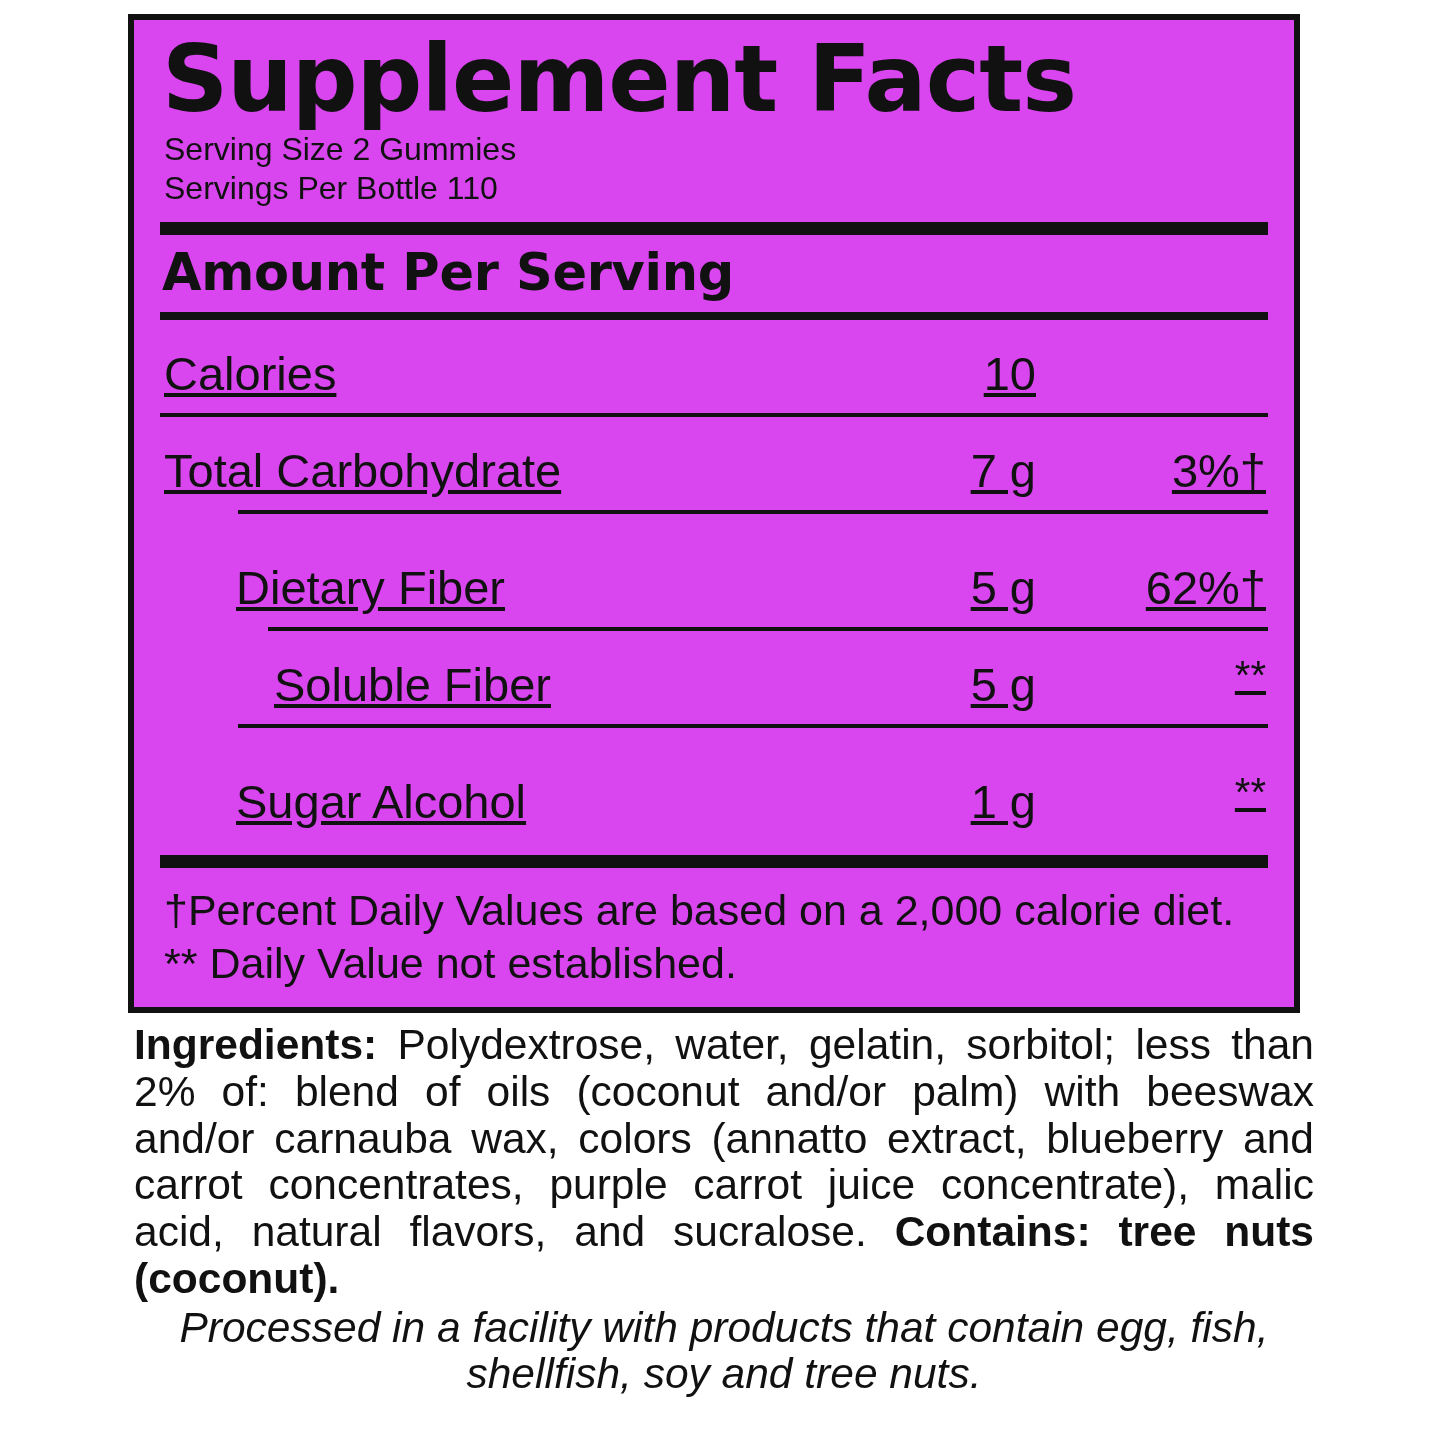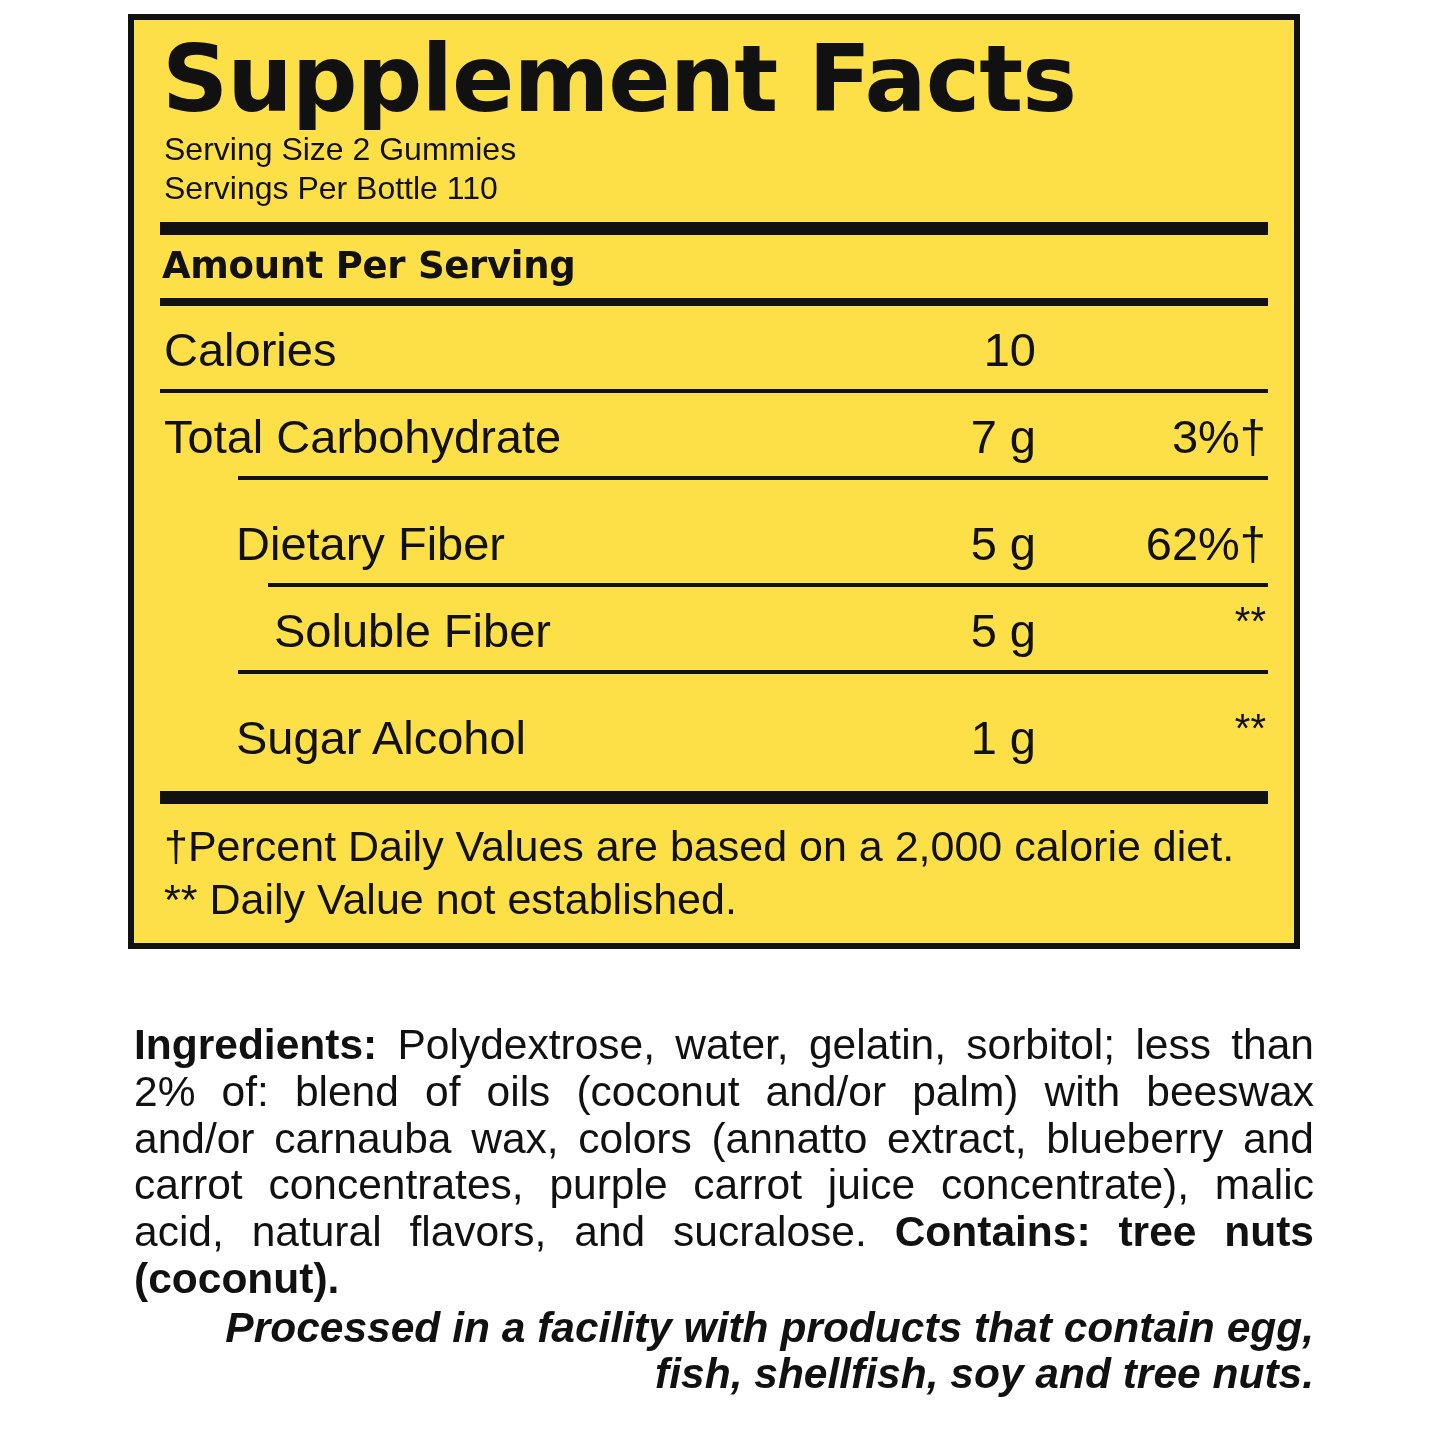"Supplement Facts" .panel { background: #fde047 -> #d946ef }
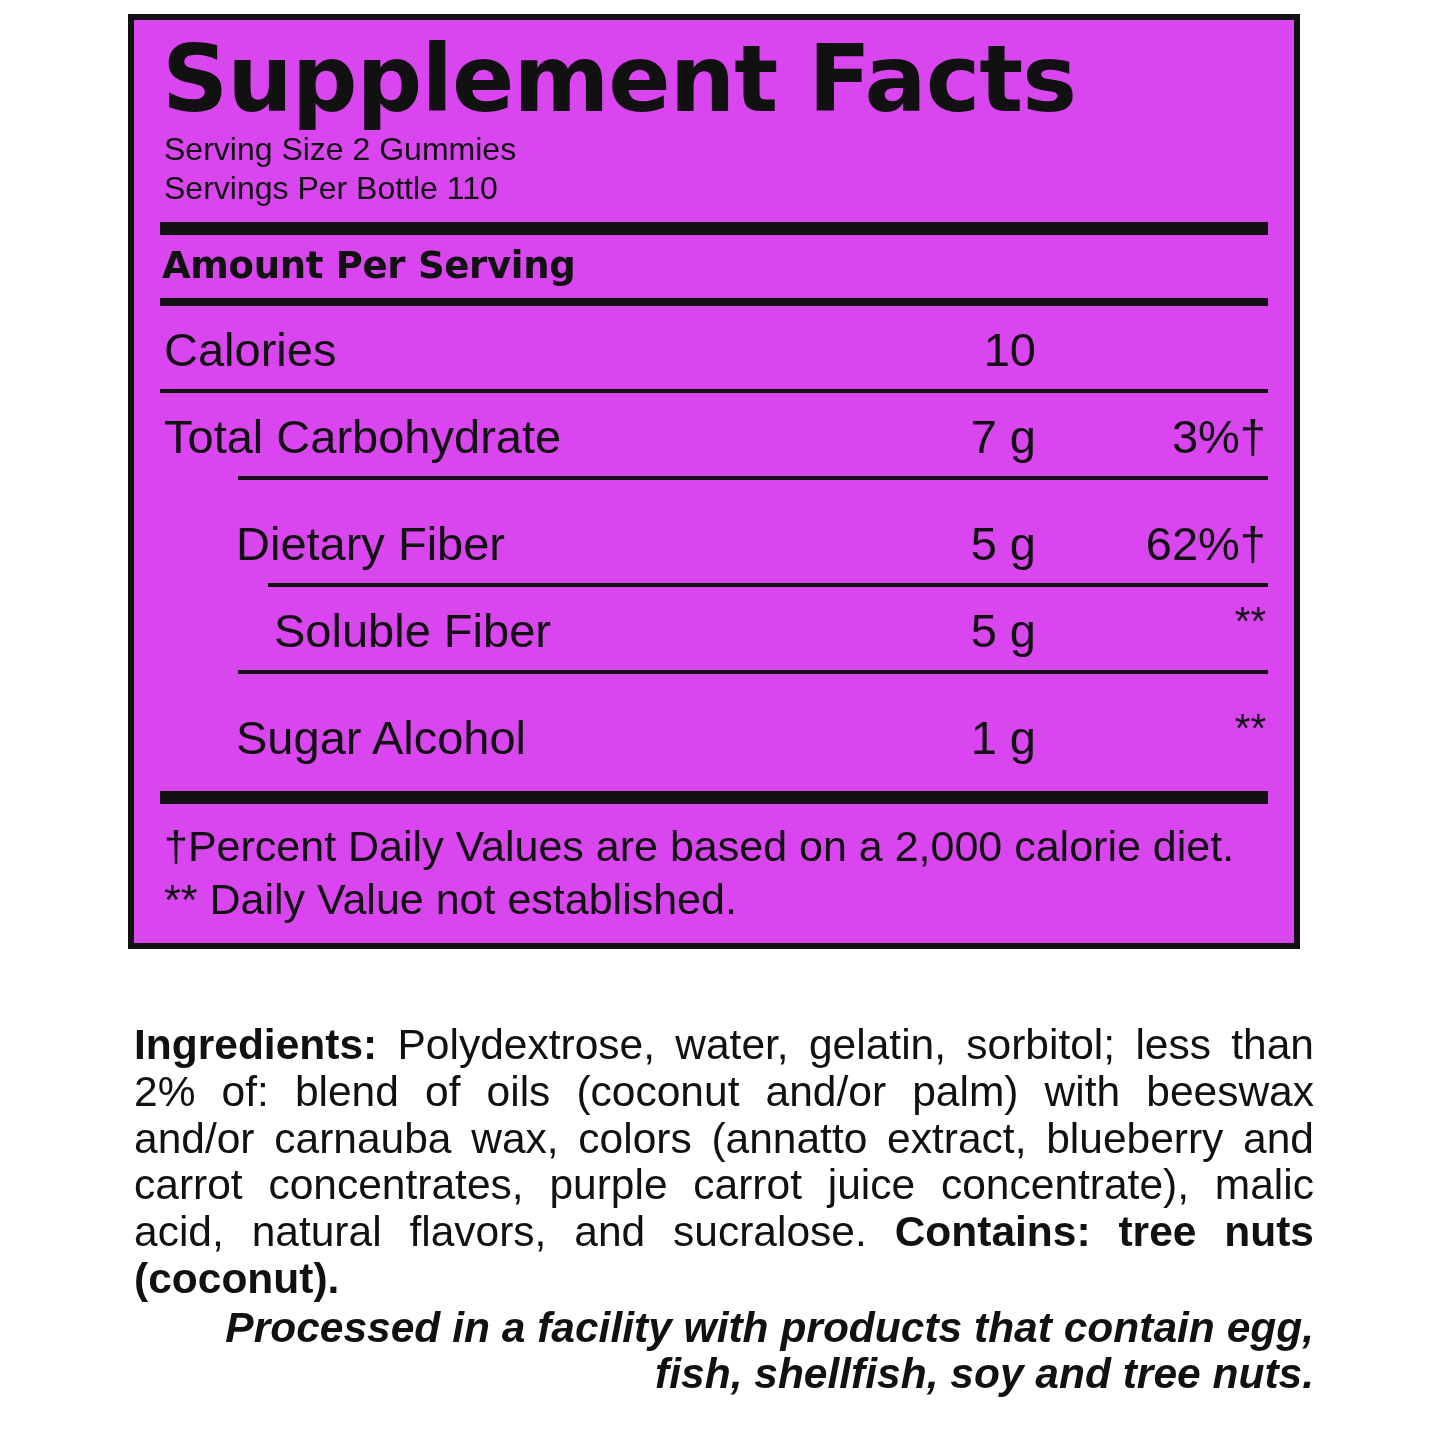"Amount Per Serving" .row.header { font-size: 37px -> 51px }
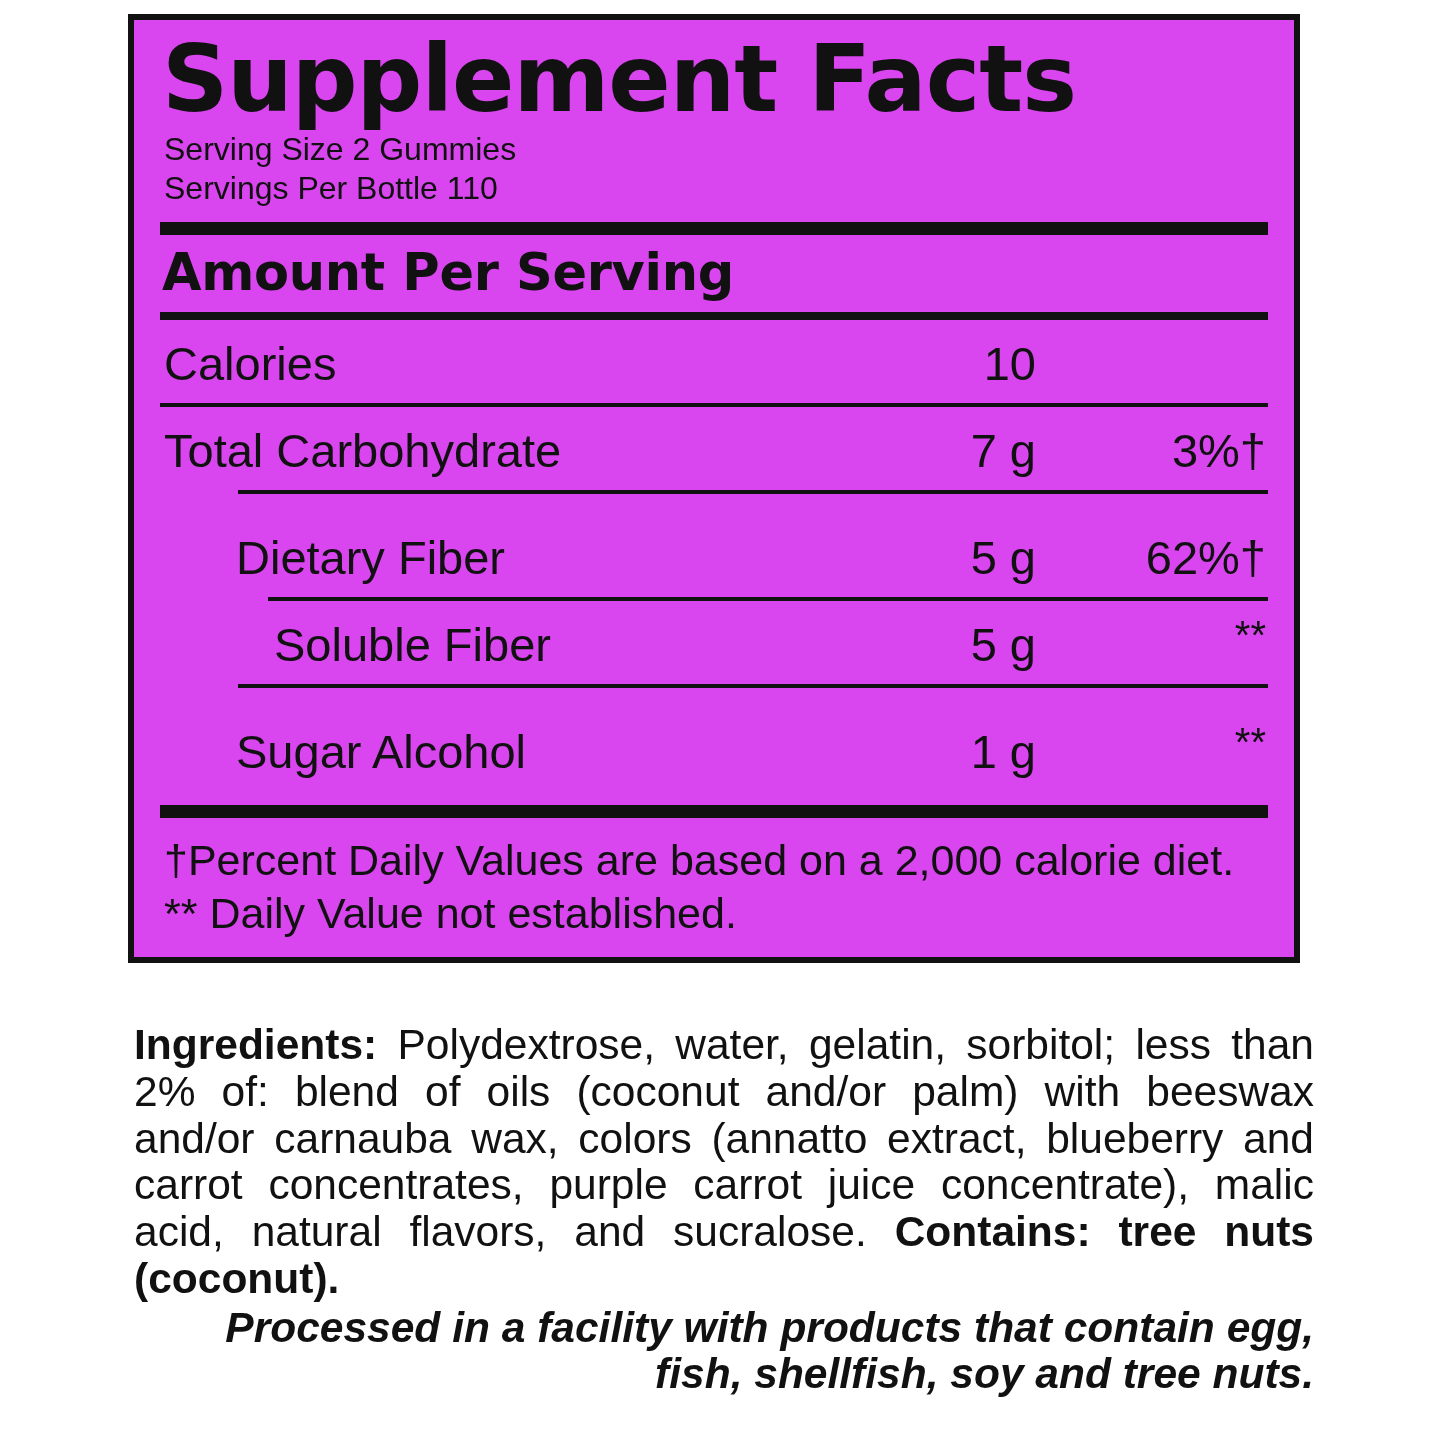"Calories" .row.data { padding: 20px 4px 16px 6px -> 30px 4px 16px 6px; text-decoration: none -> underline }
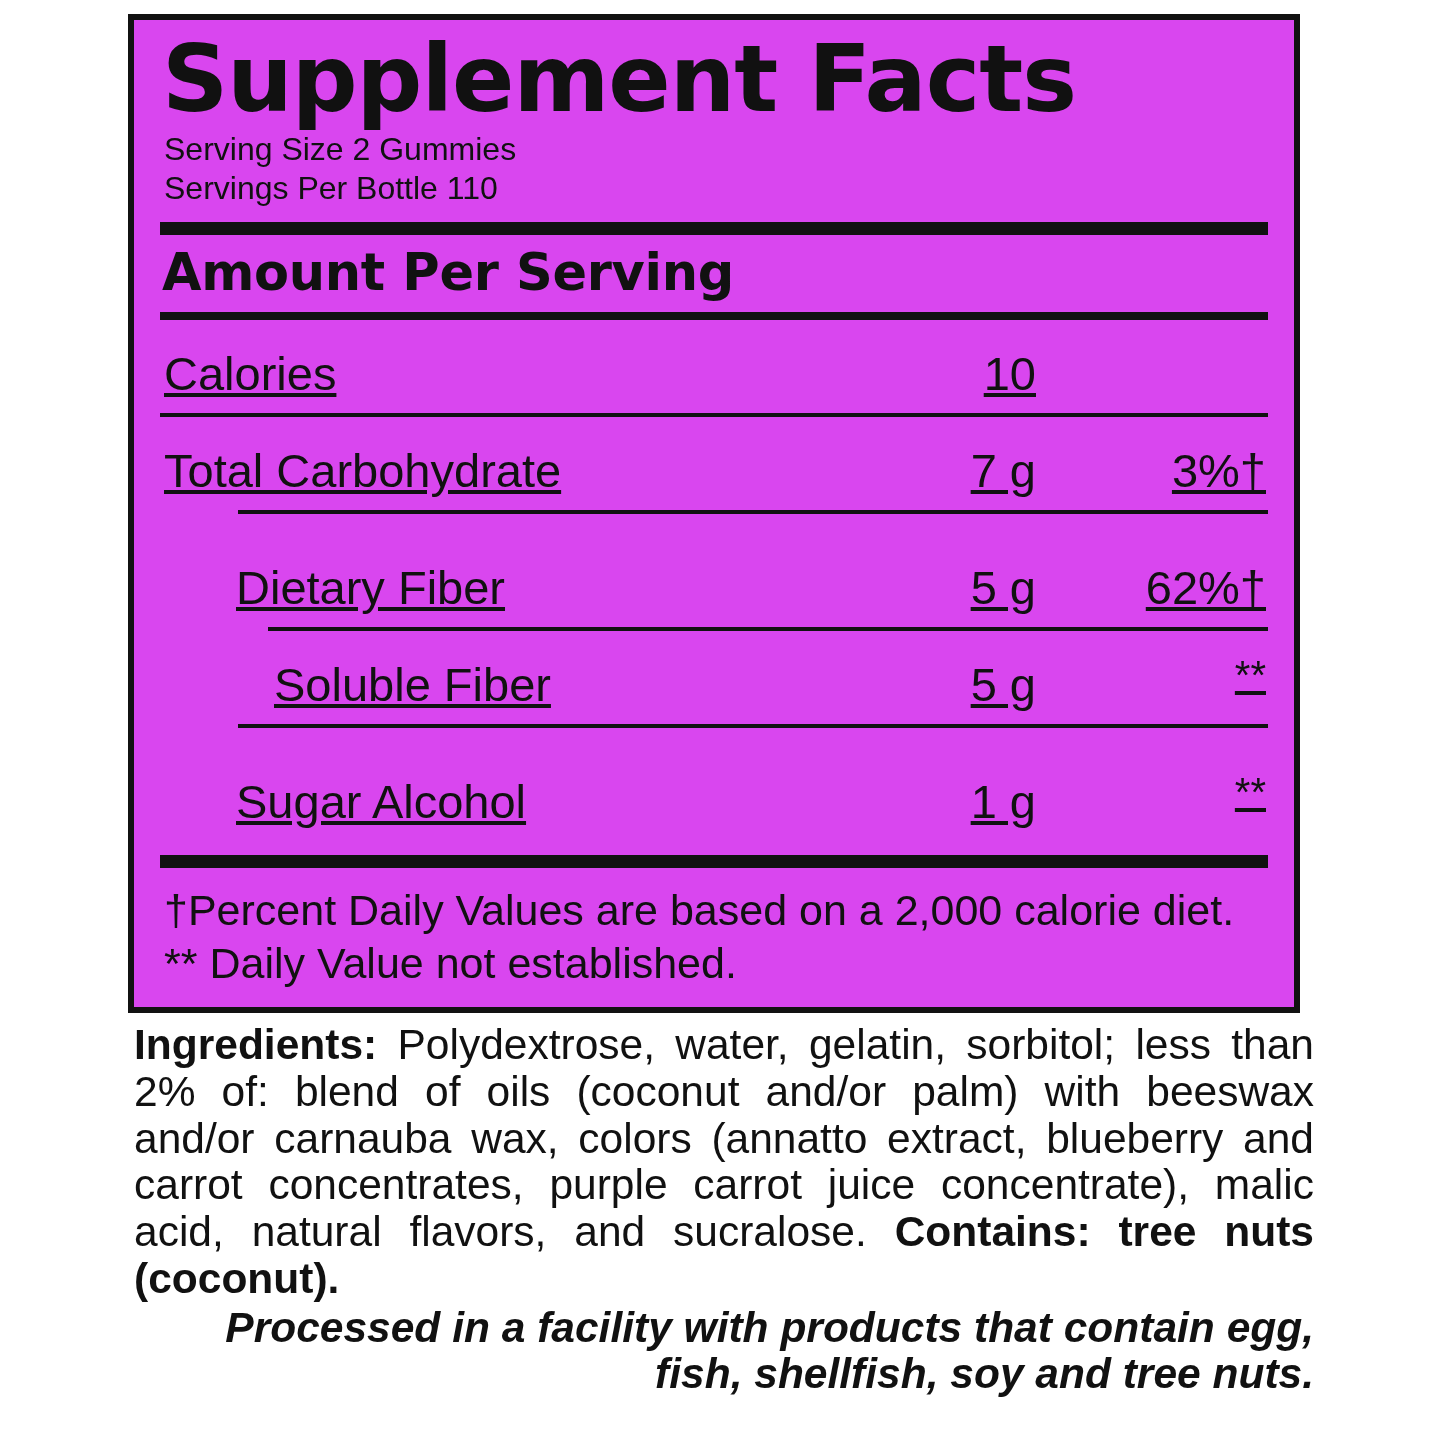"Processed in a facility with" .ingredients .processed { font-weight: bold -> none; text-align: right -> center }
